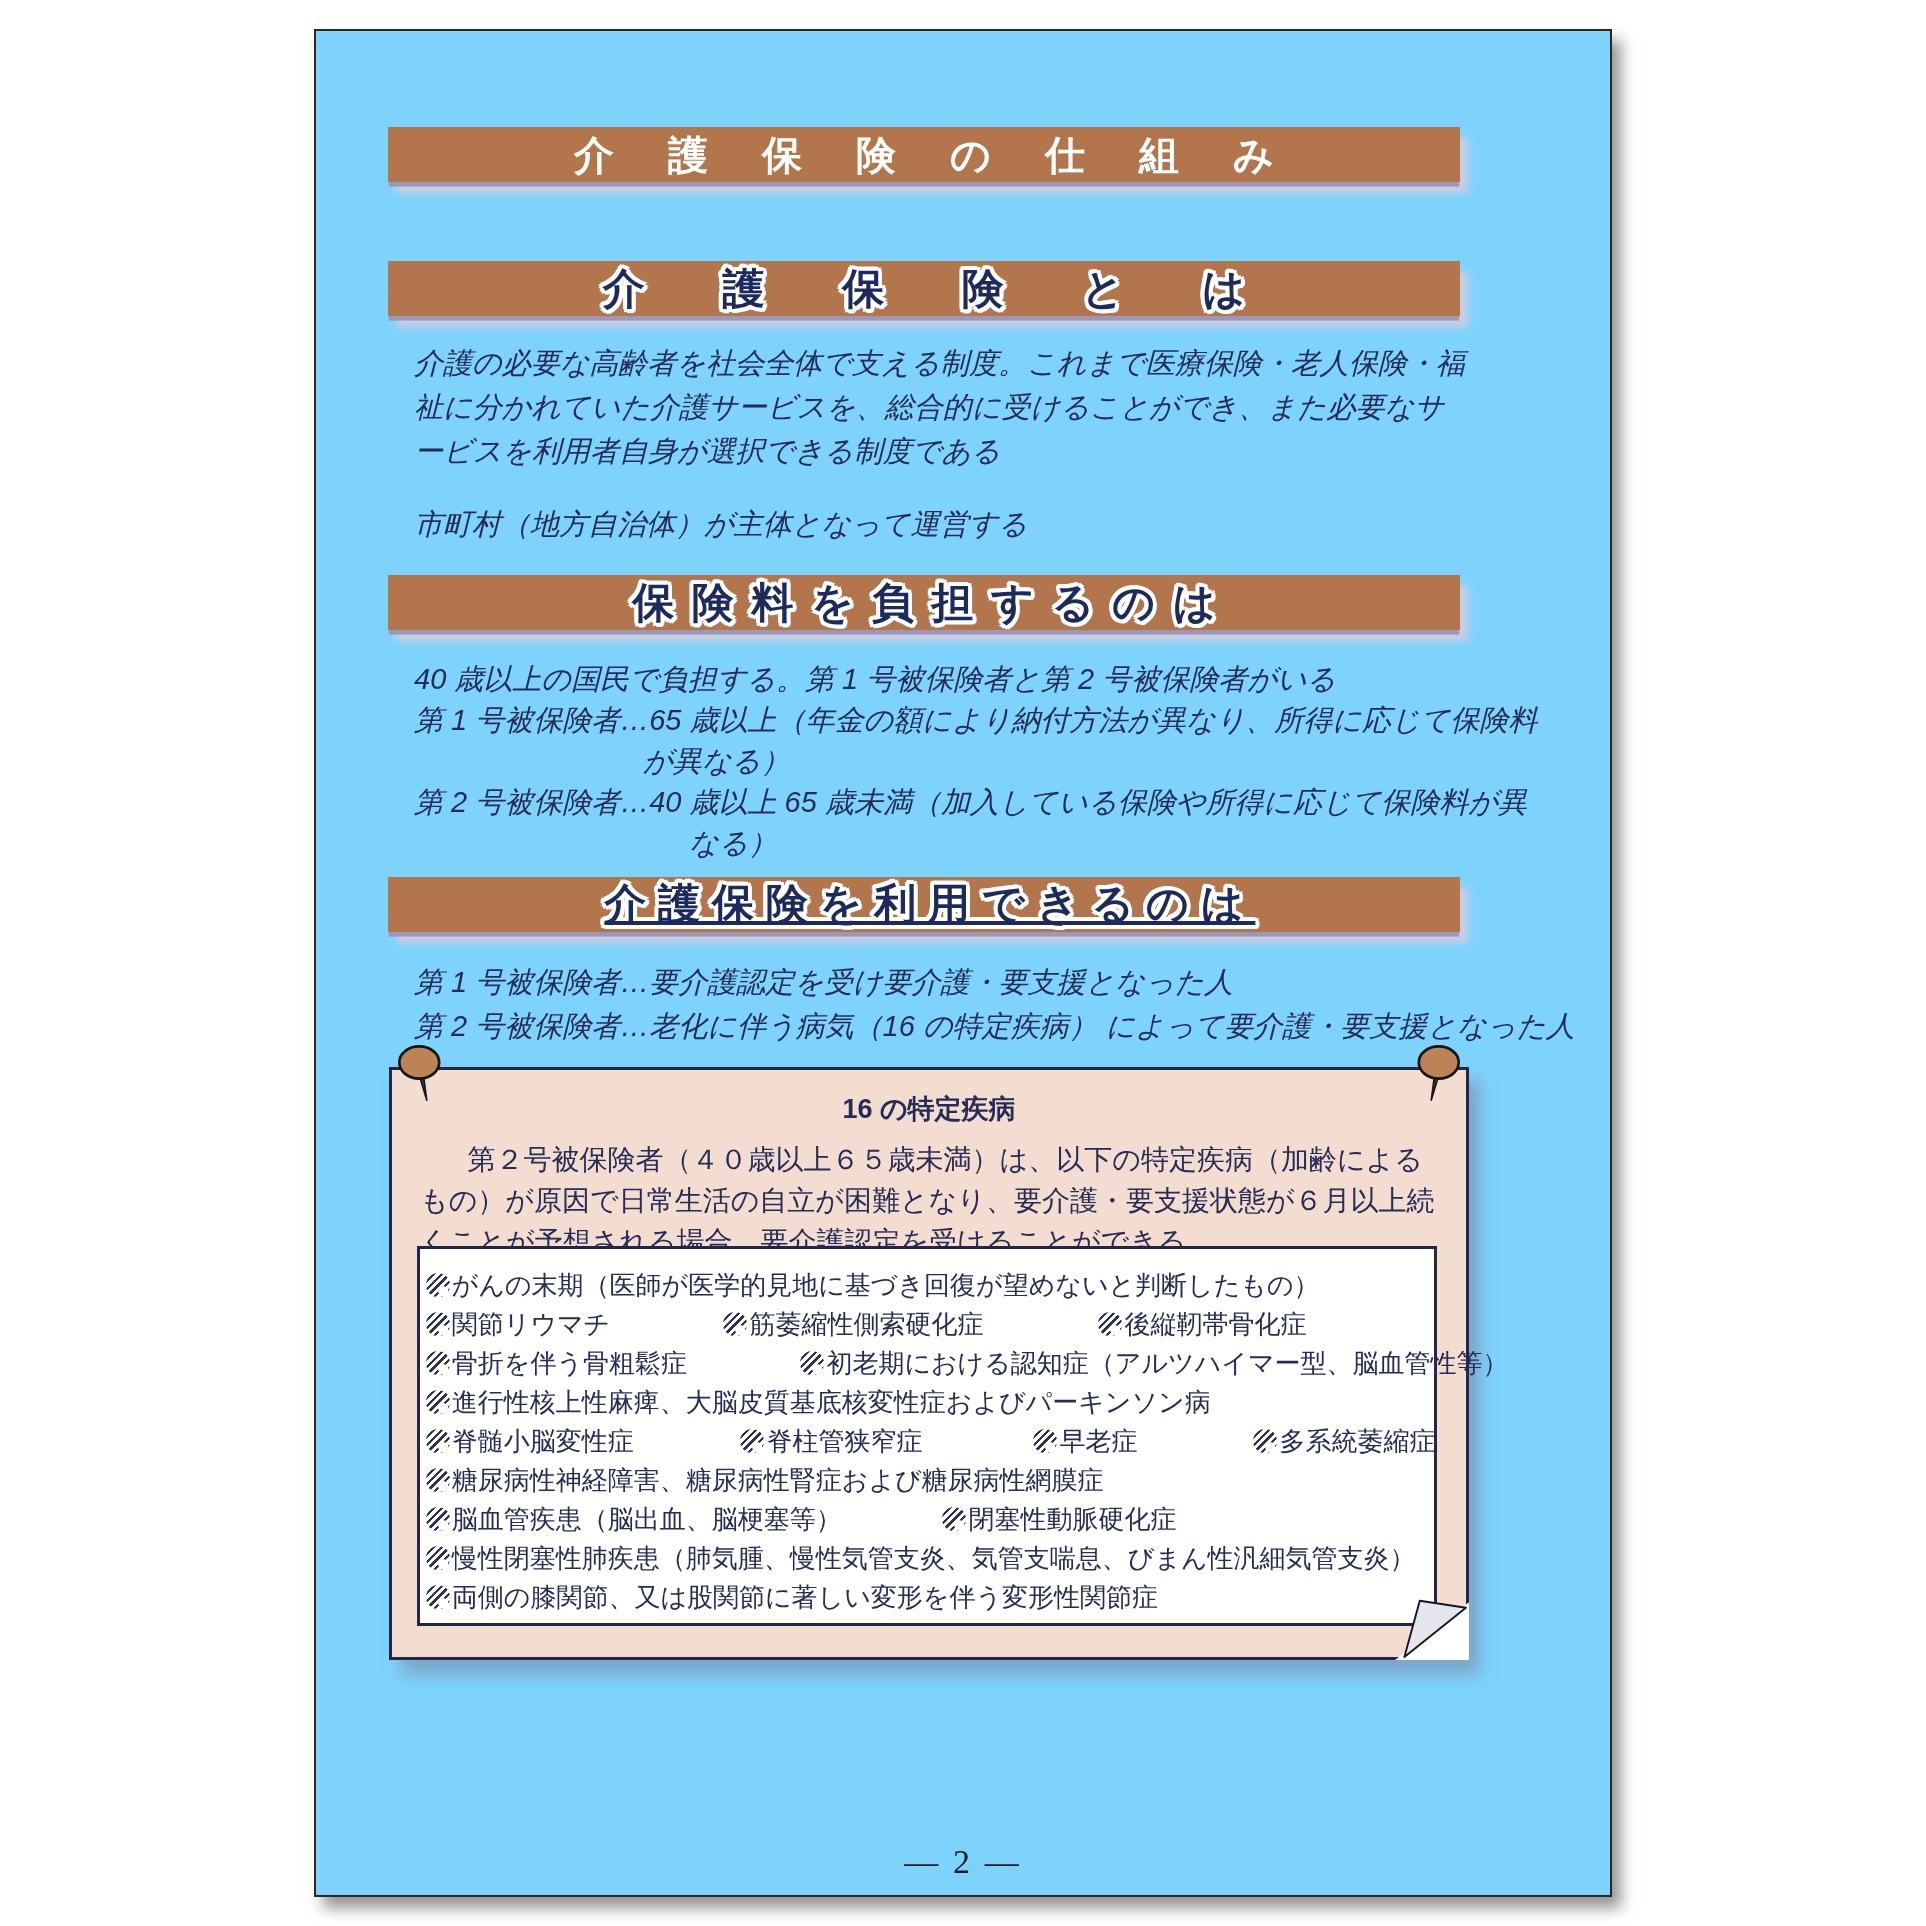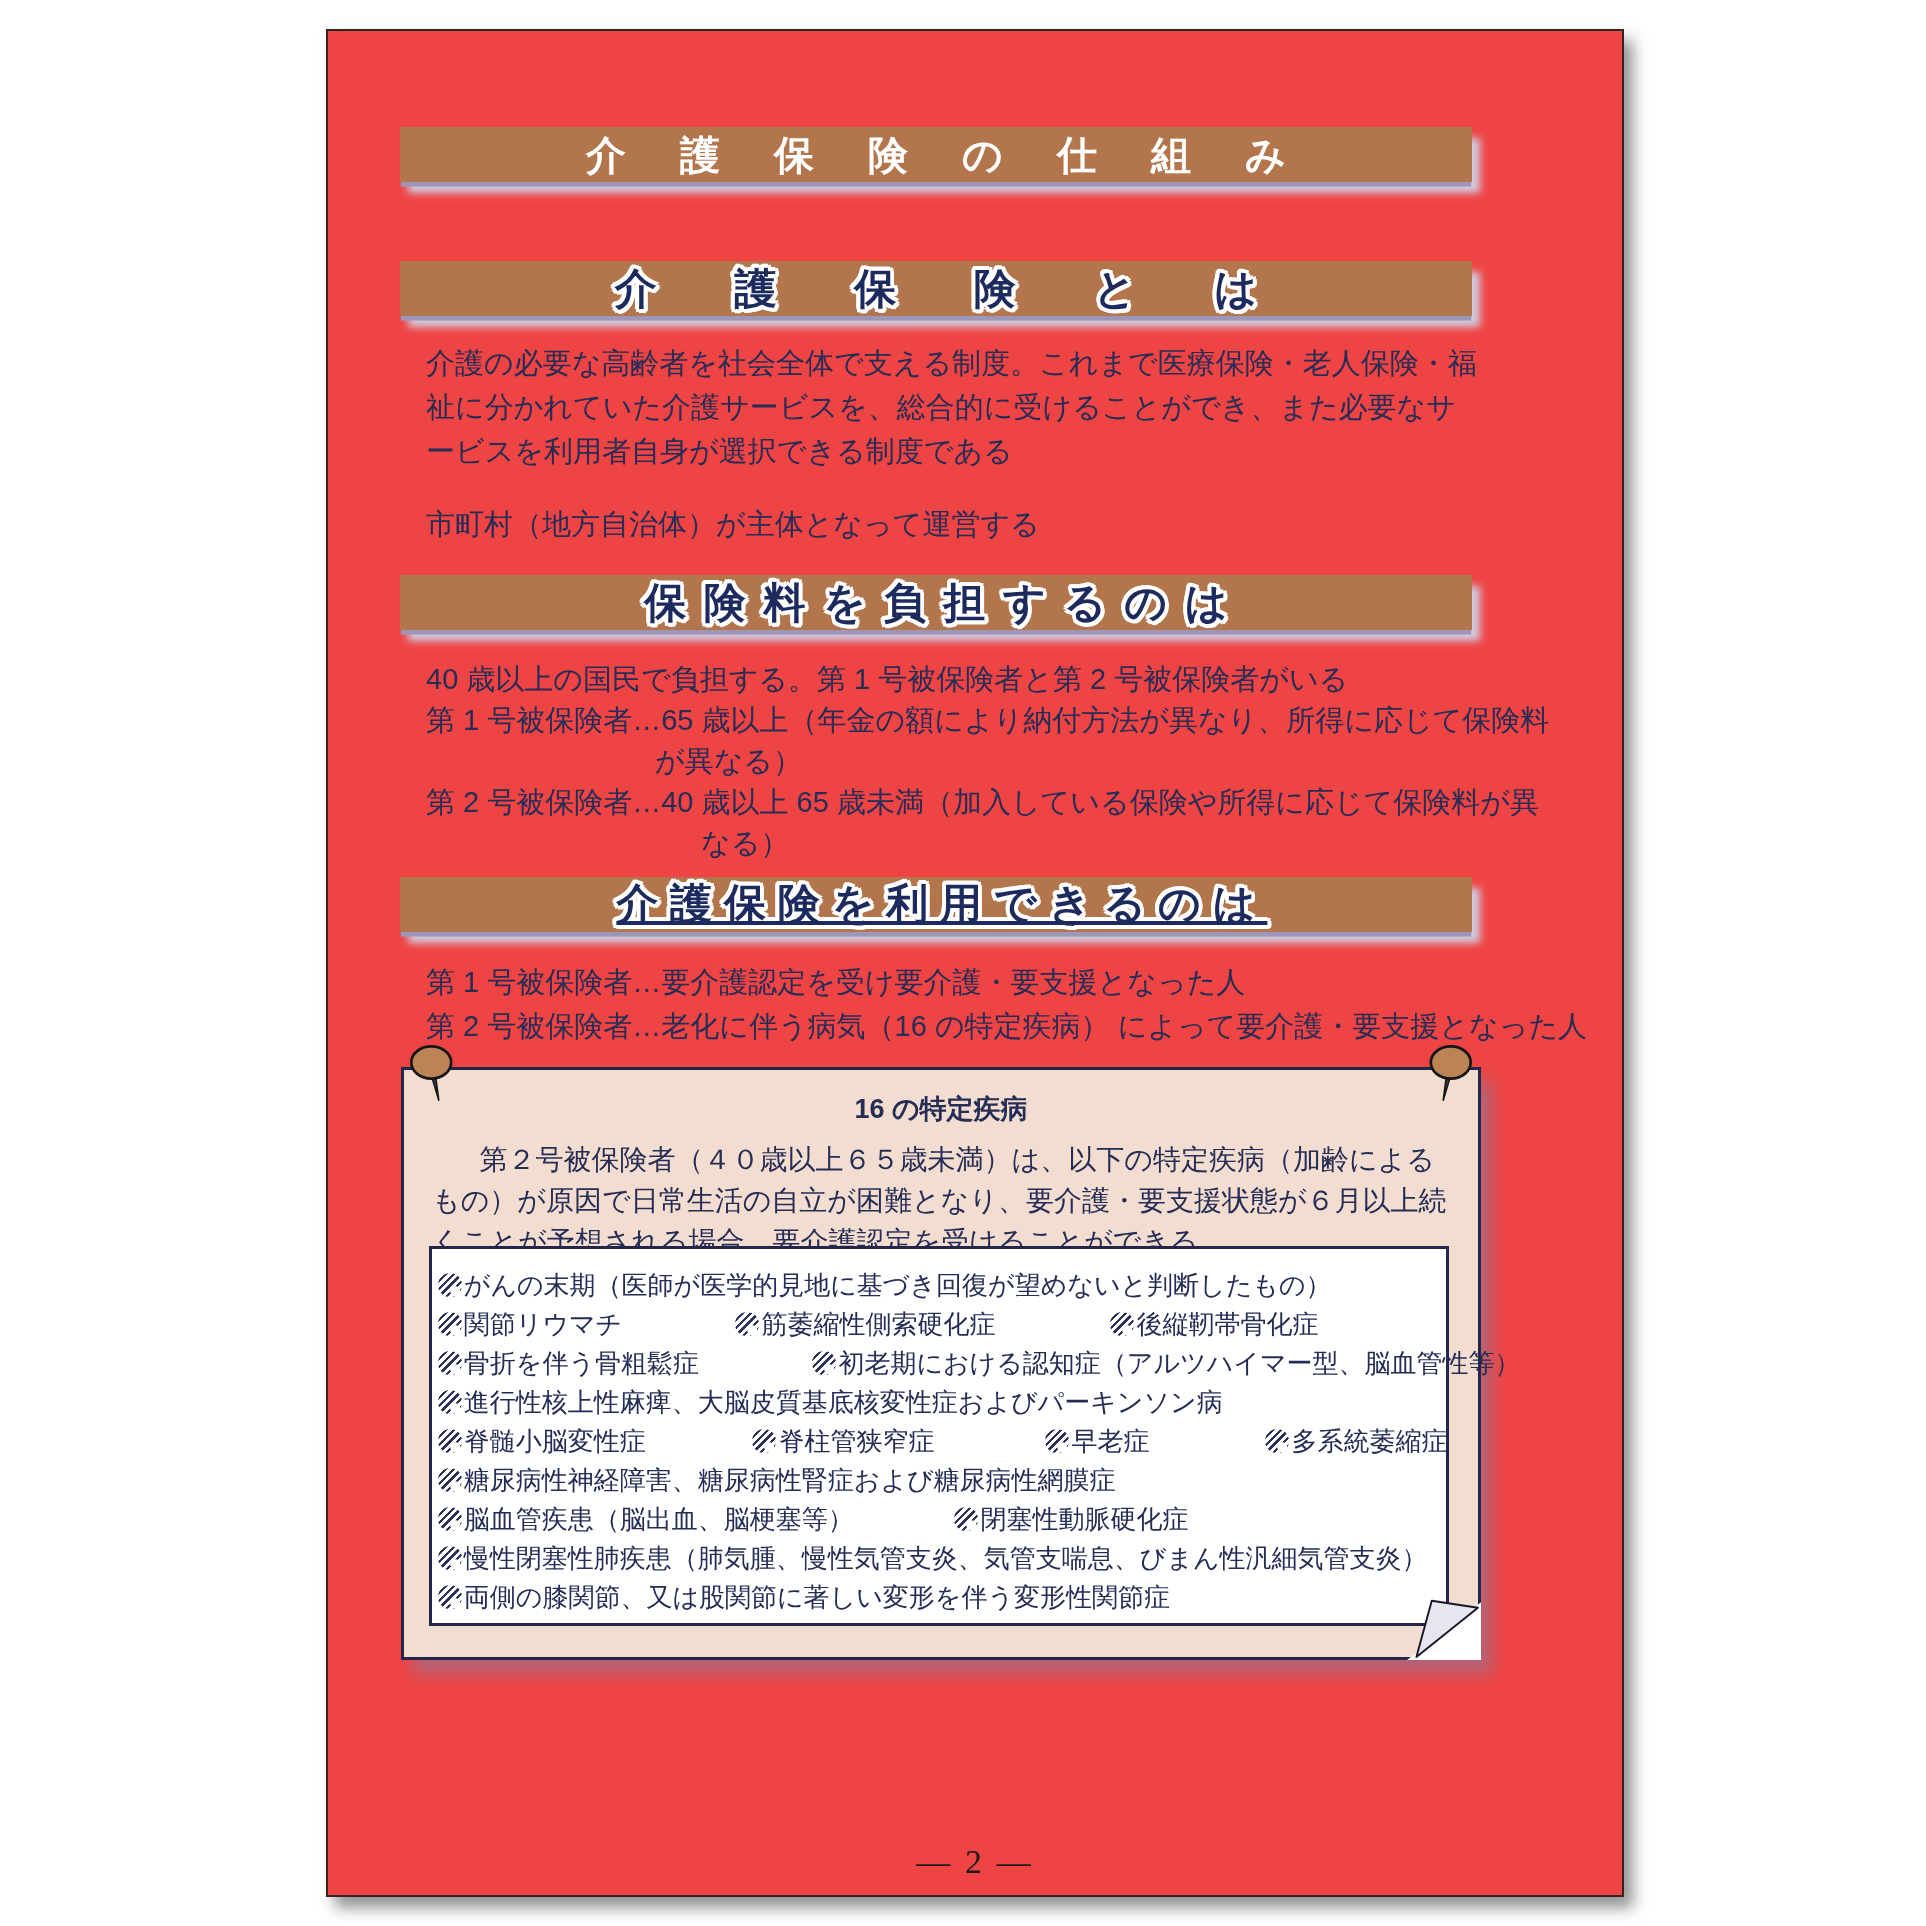"介護保険の仕組み" .page { background: #ef4444 -> #7dd3fc; left: 326px -> 314px }
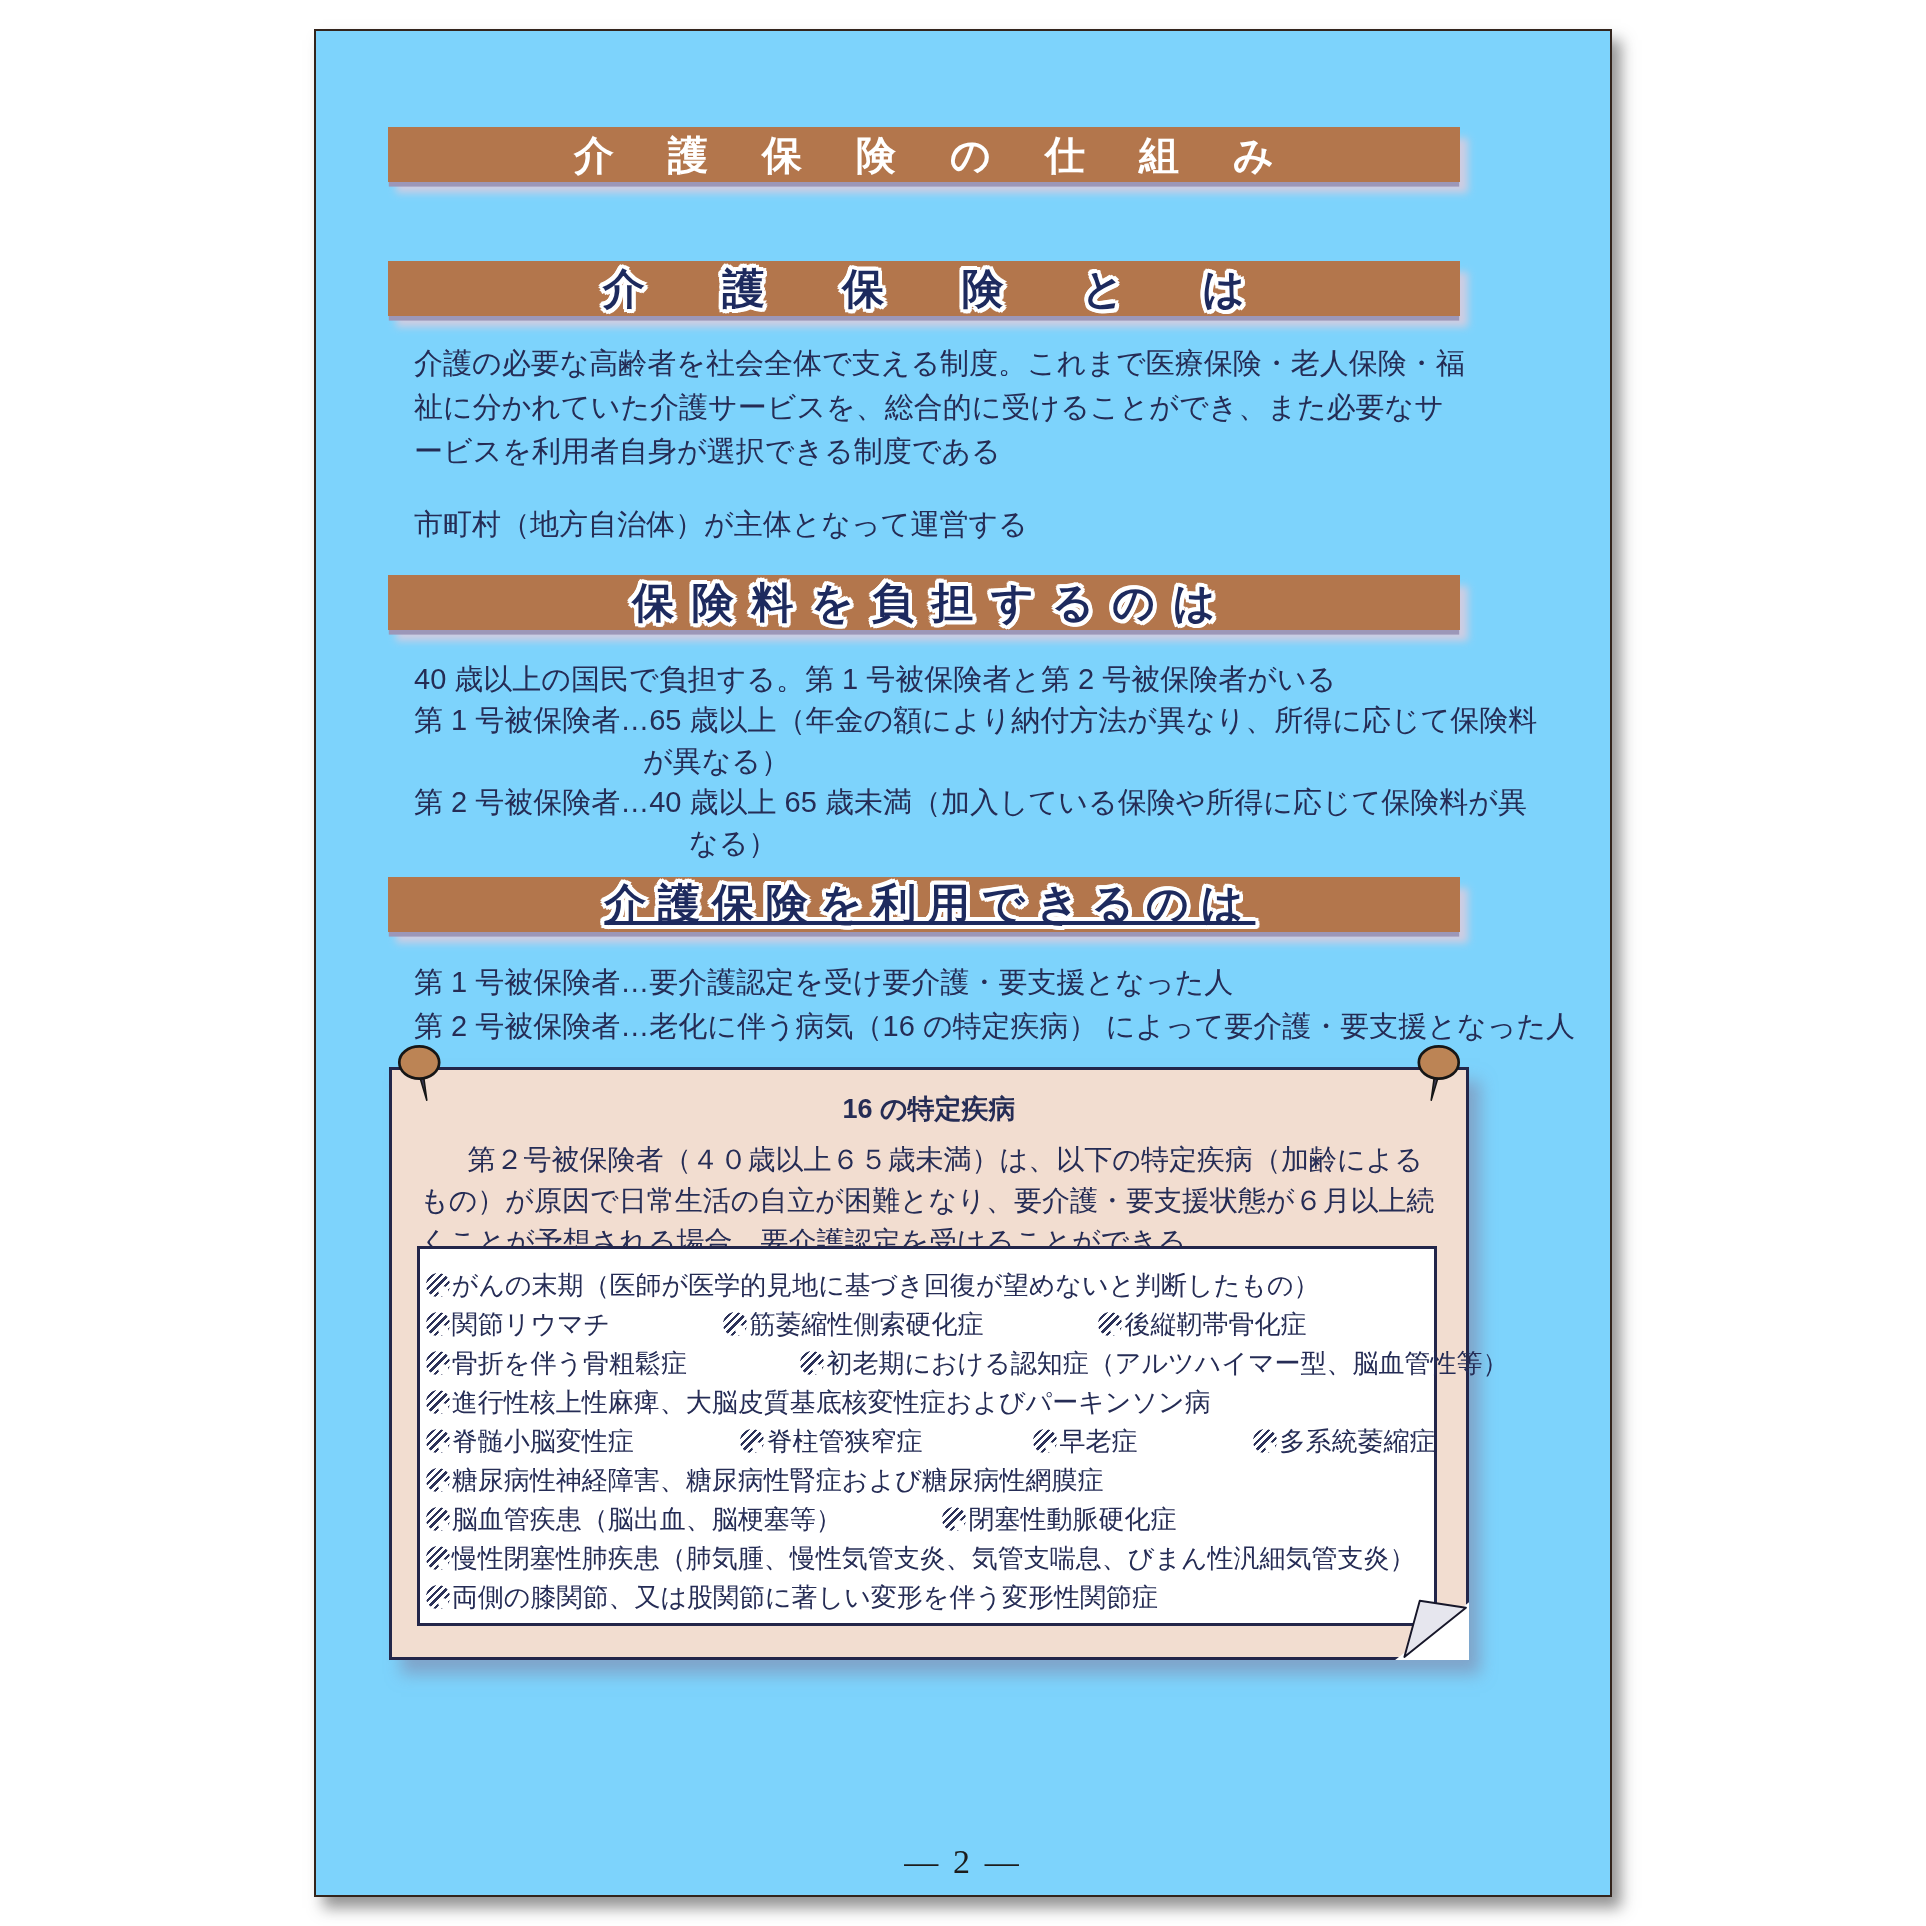"介護の必要な高齢者を社会全体で支える制度。これまで医療保険・老人保険・福祉に分か" .para,.plines { font-style: none -> italic }
